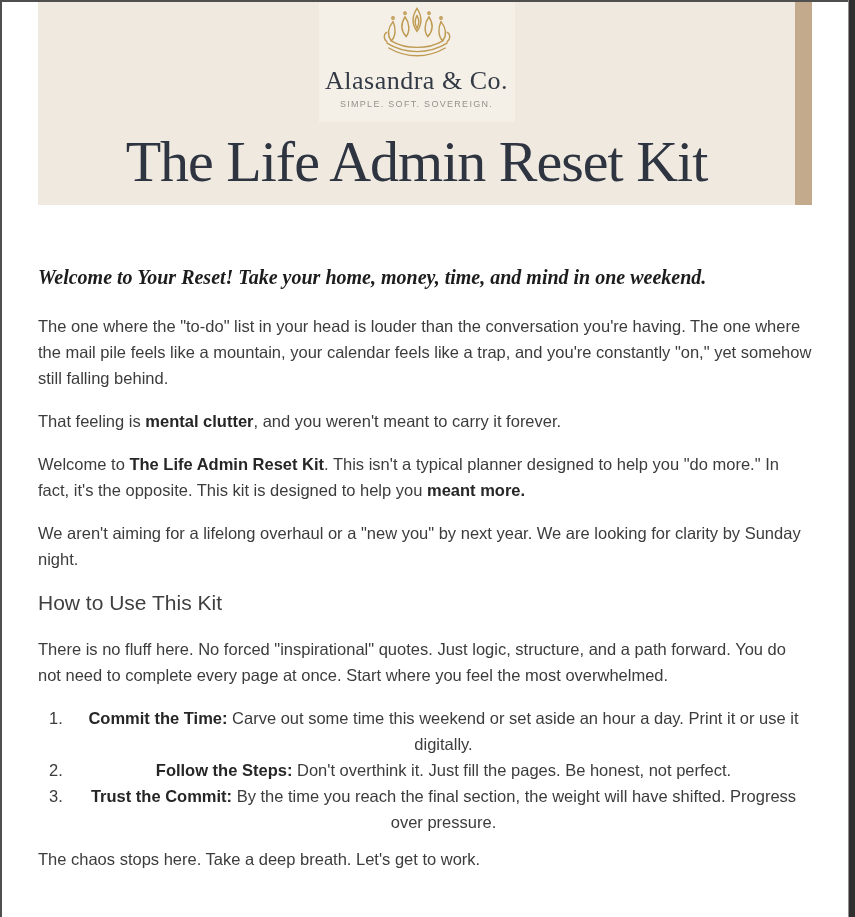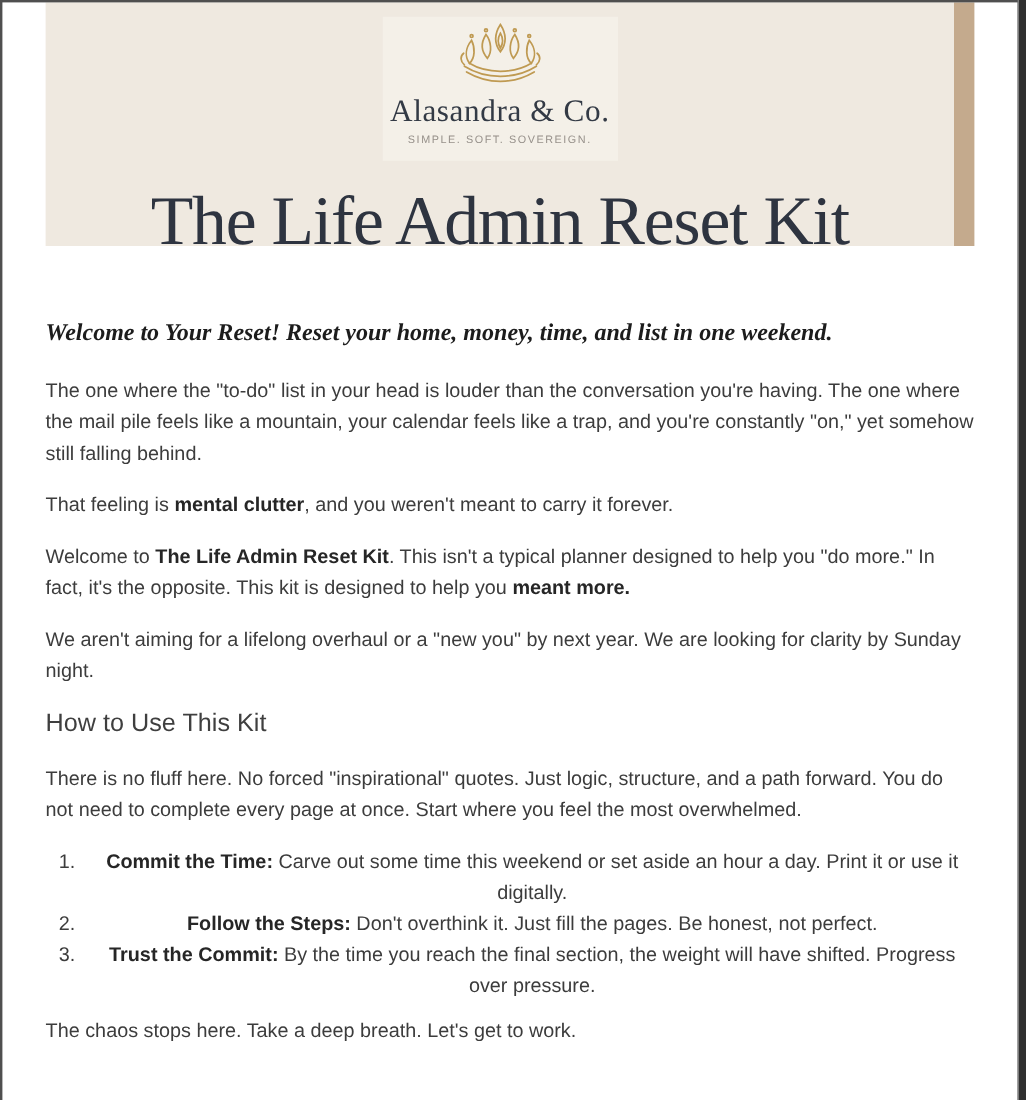"Alasandra & Co." .logo-block { margin: 12px auto -> 0 auto }
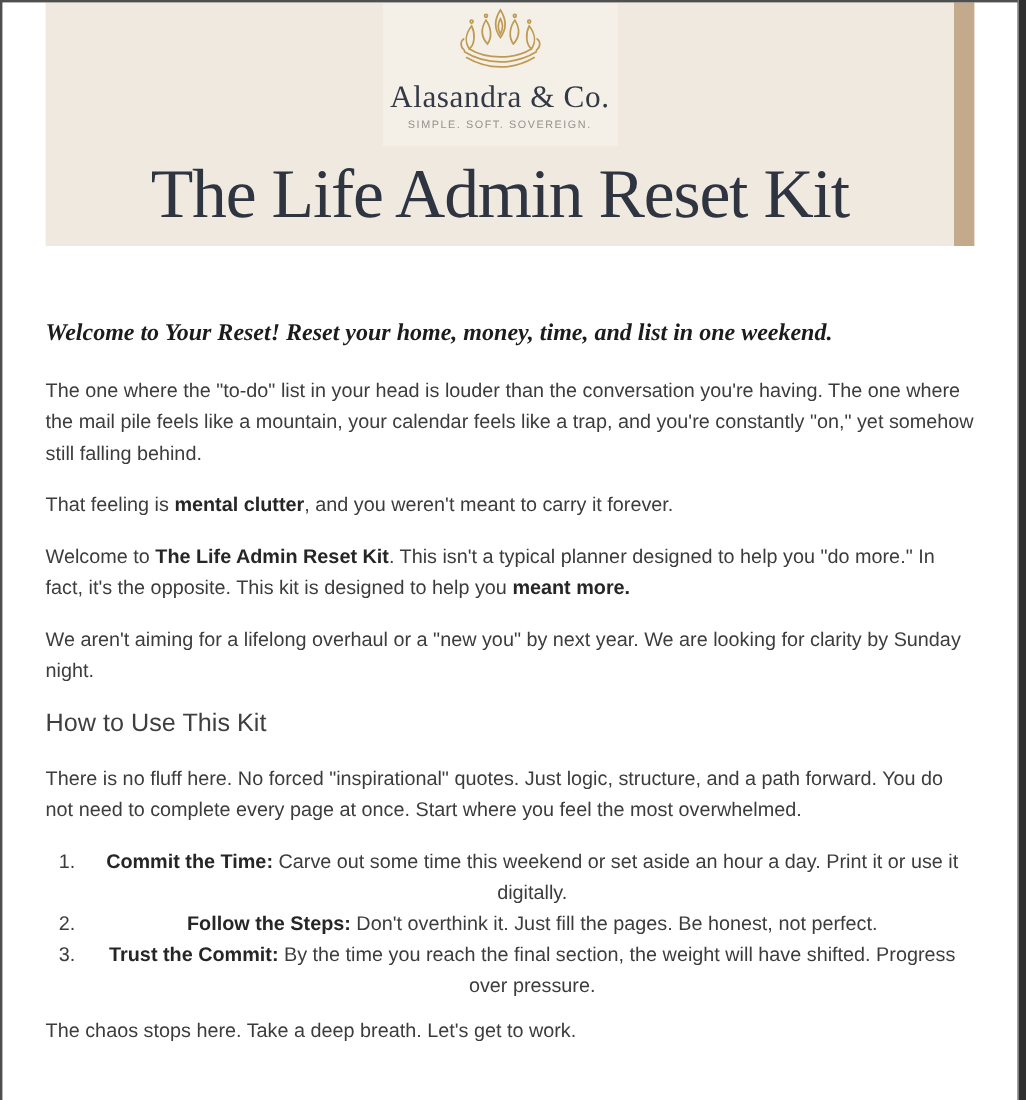"Welcome to Your Reset! Reset" p.intro { text: Reset your home, money, time, and list -> Take your home, money, time, and mind }
